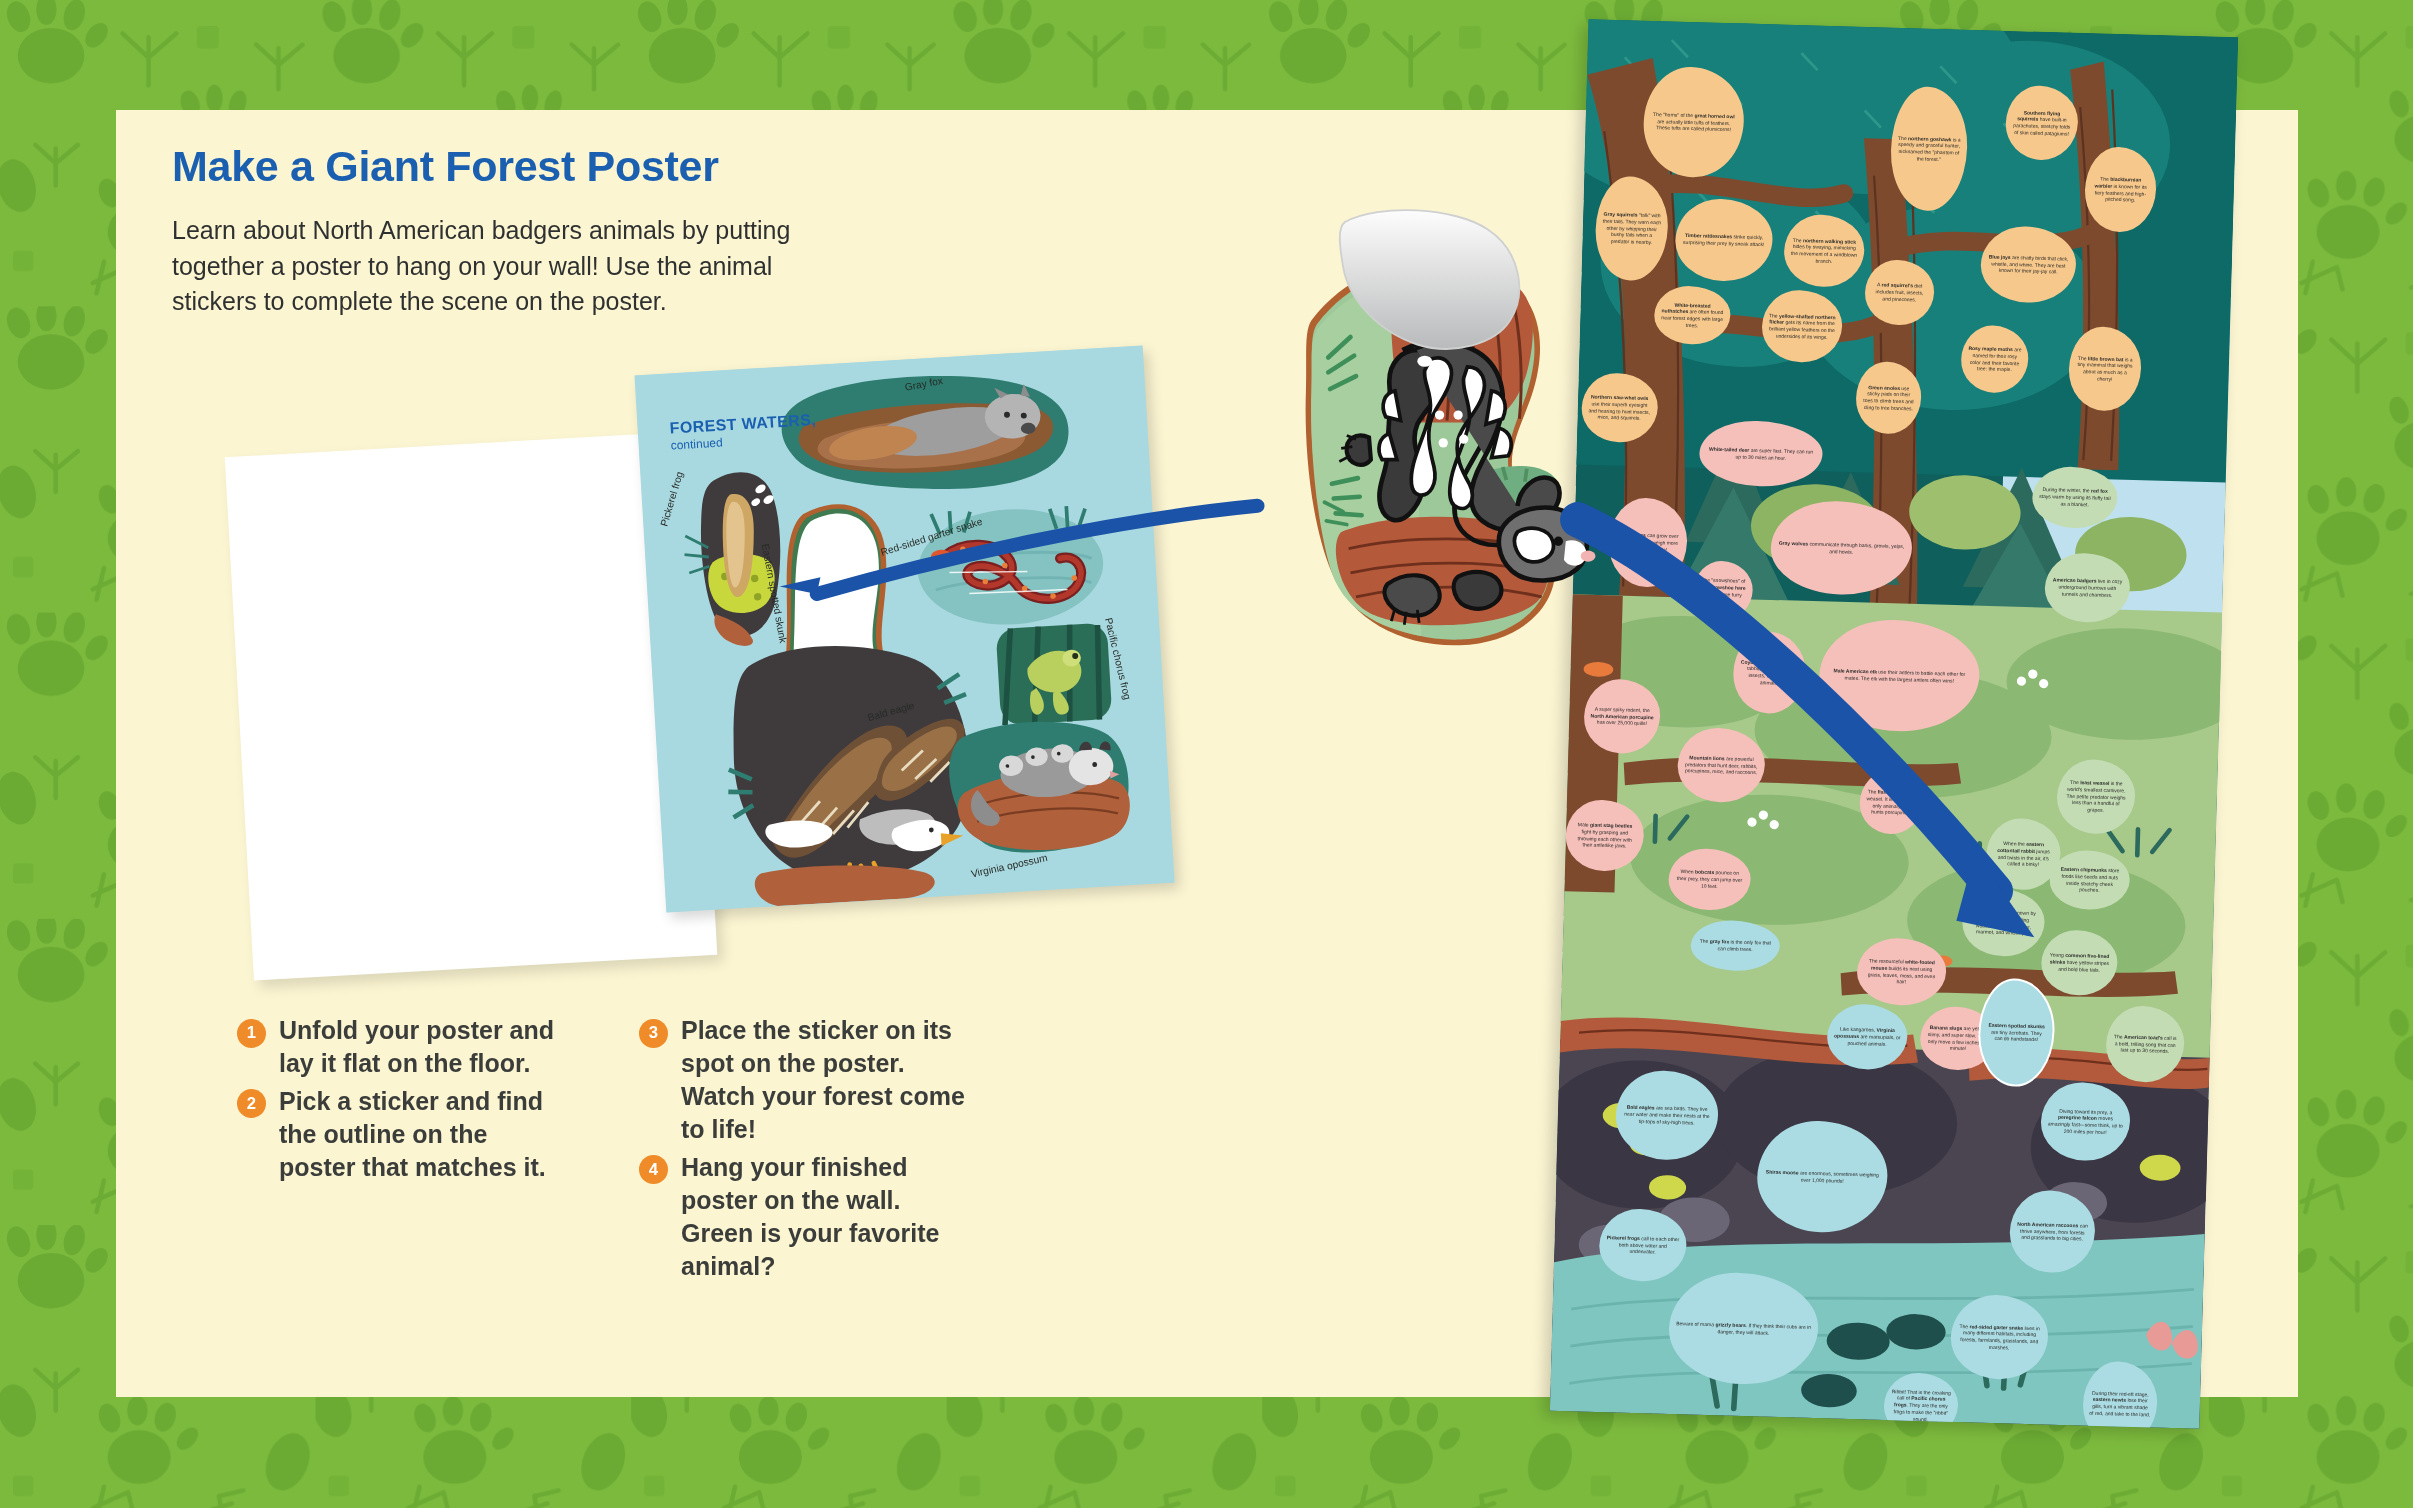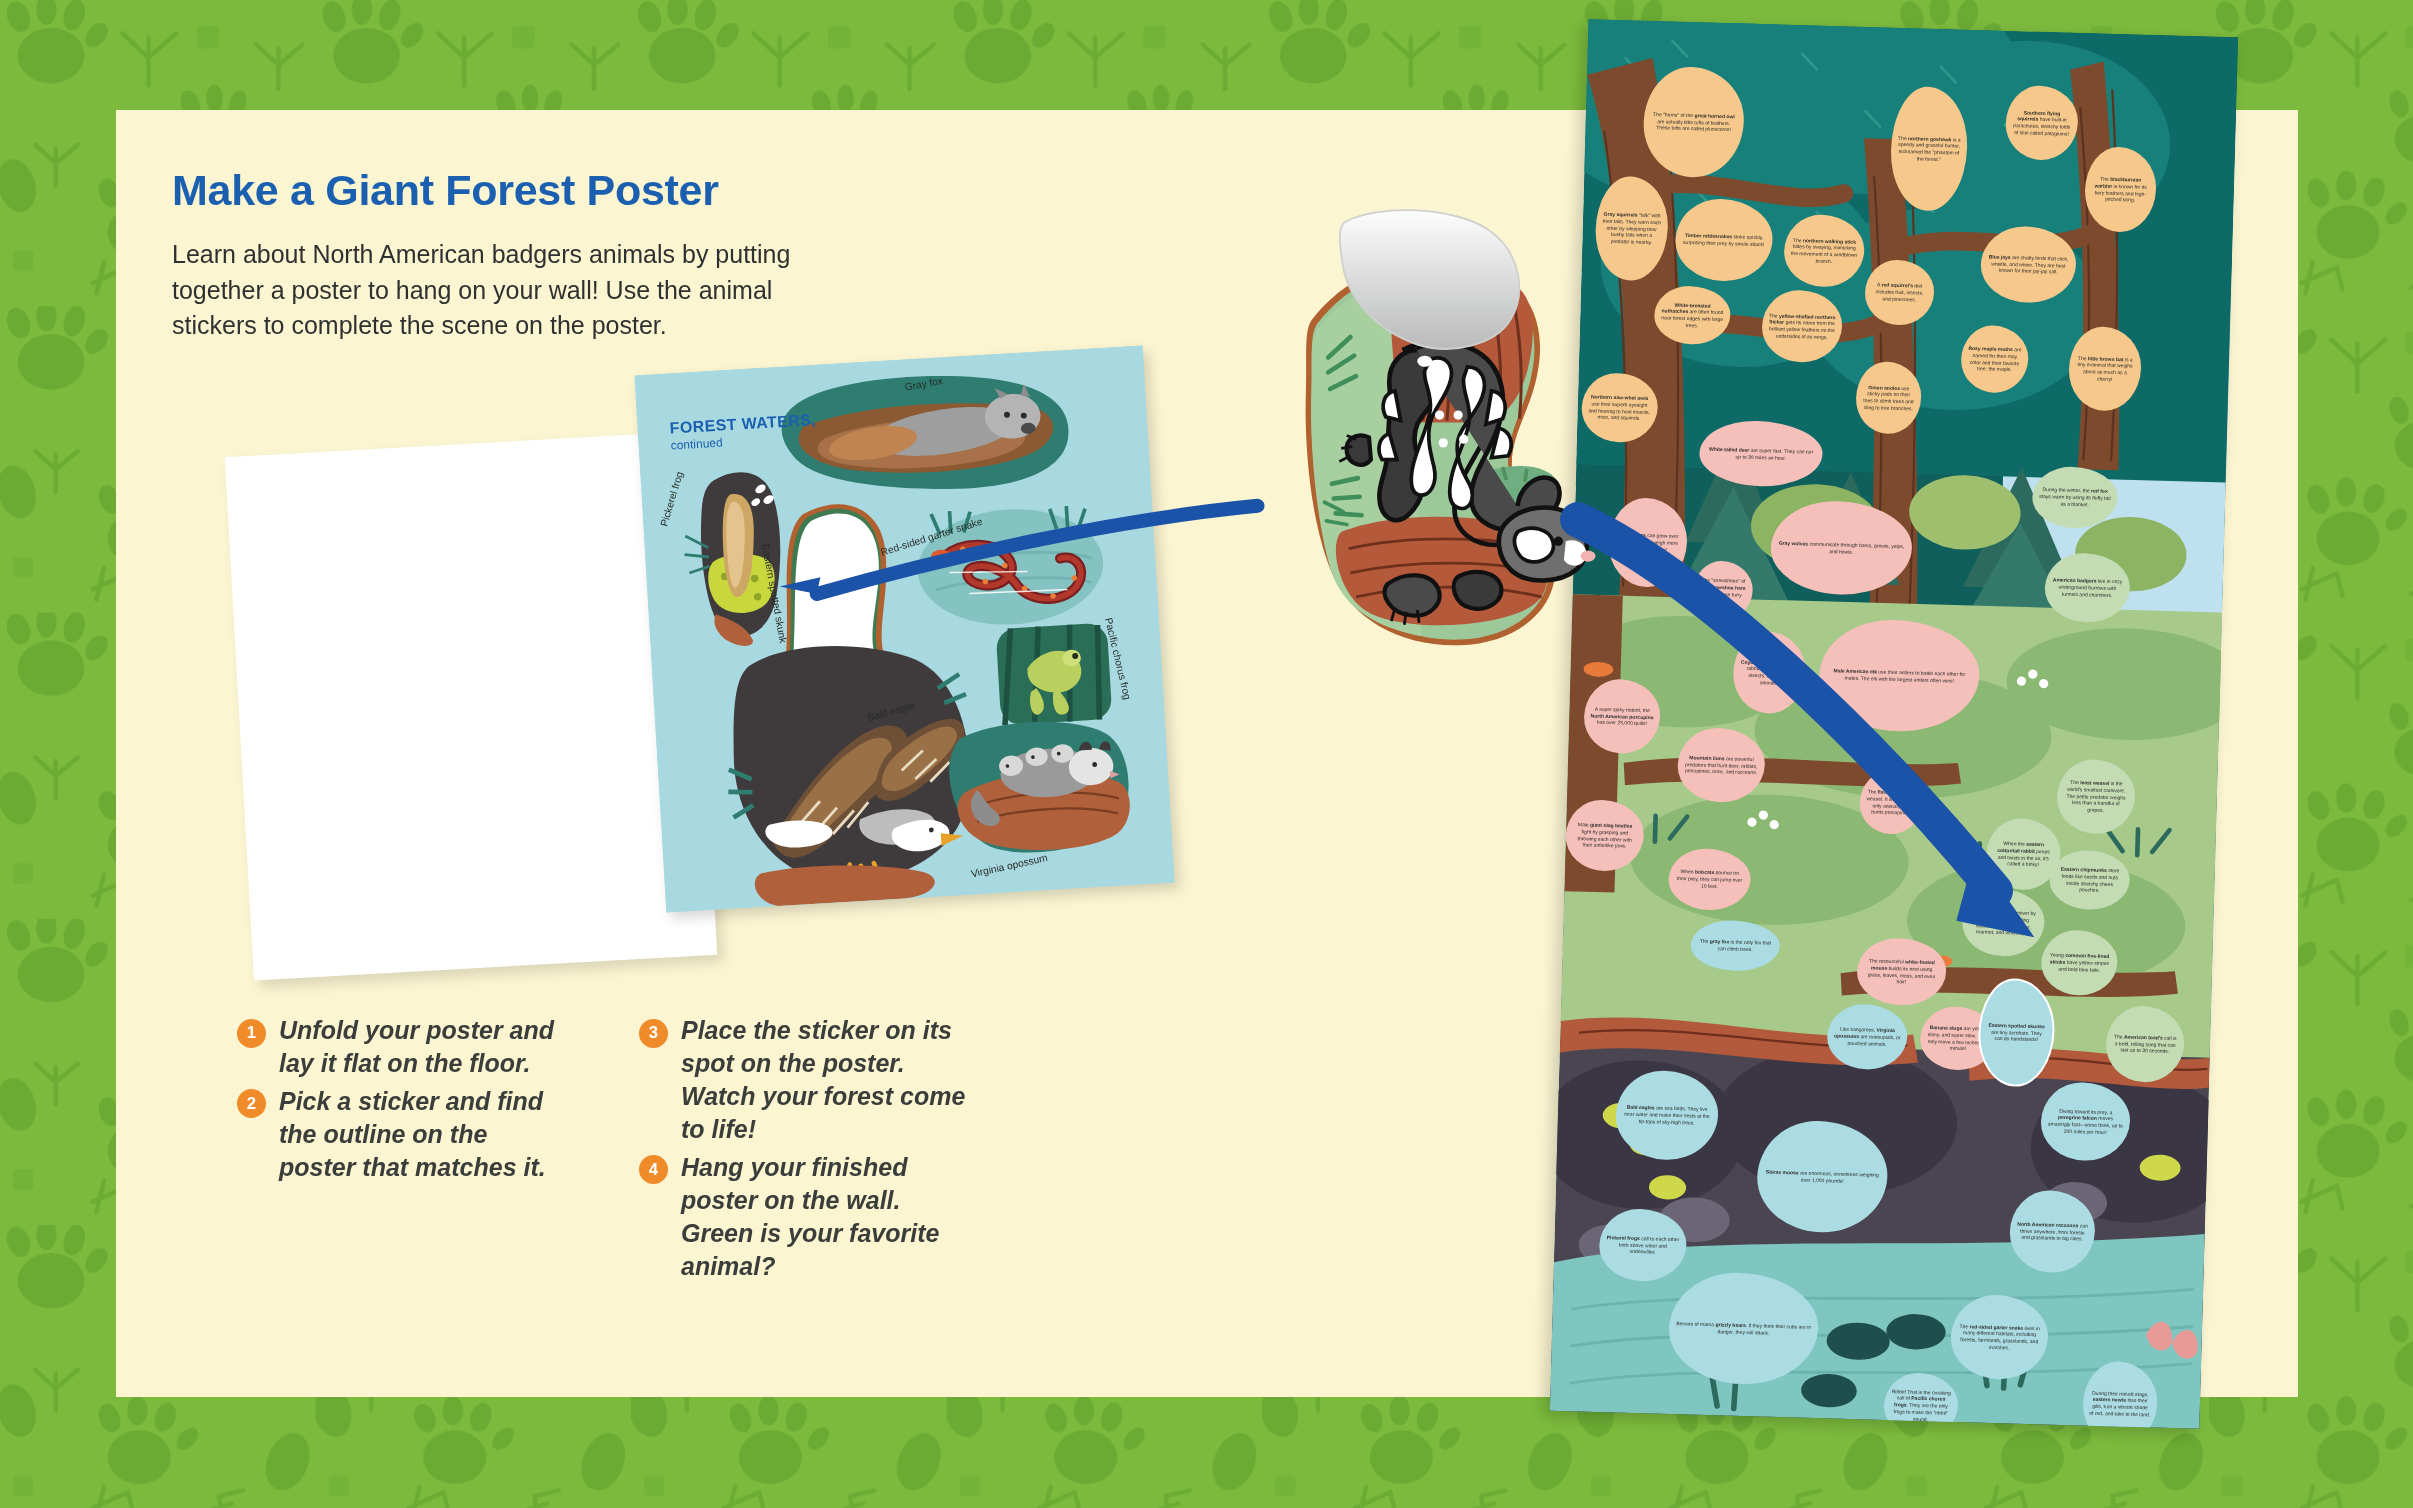"Make a Giant Forest Poster" div { top: 168px -> 144px }
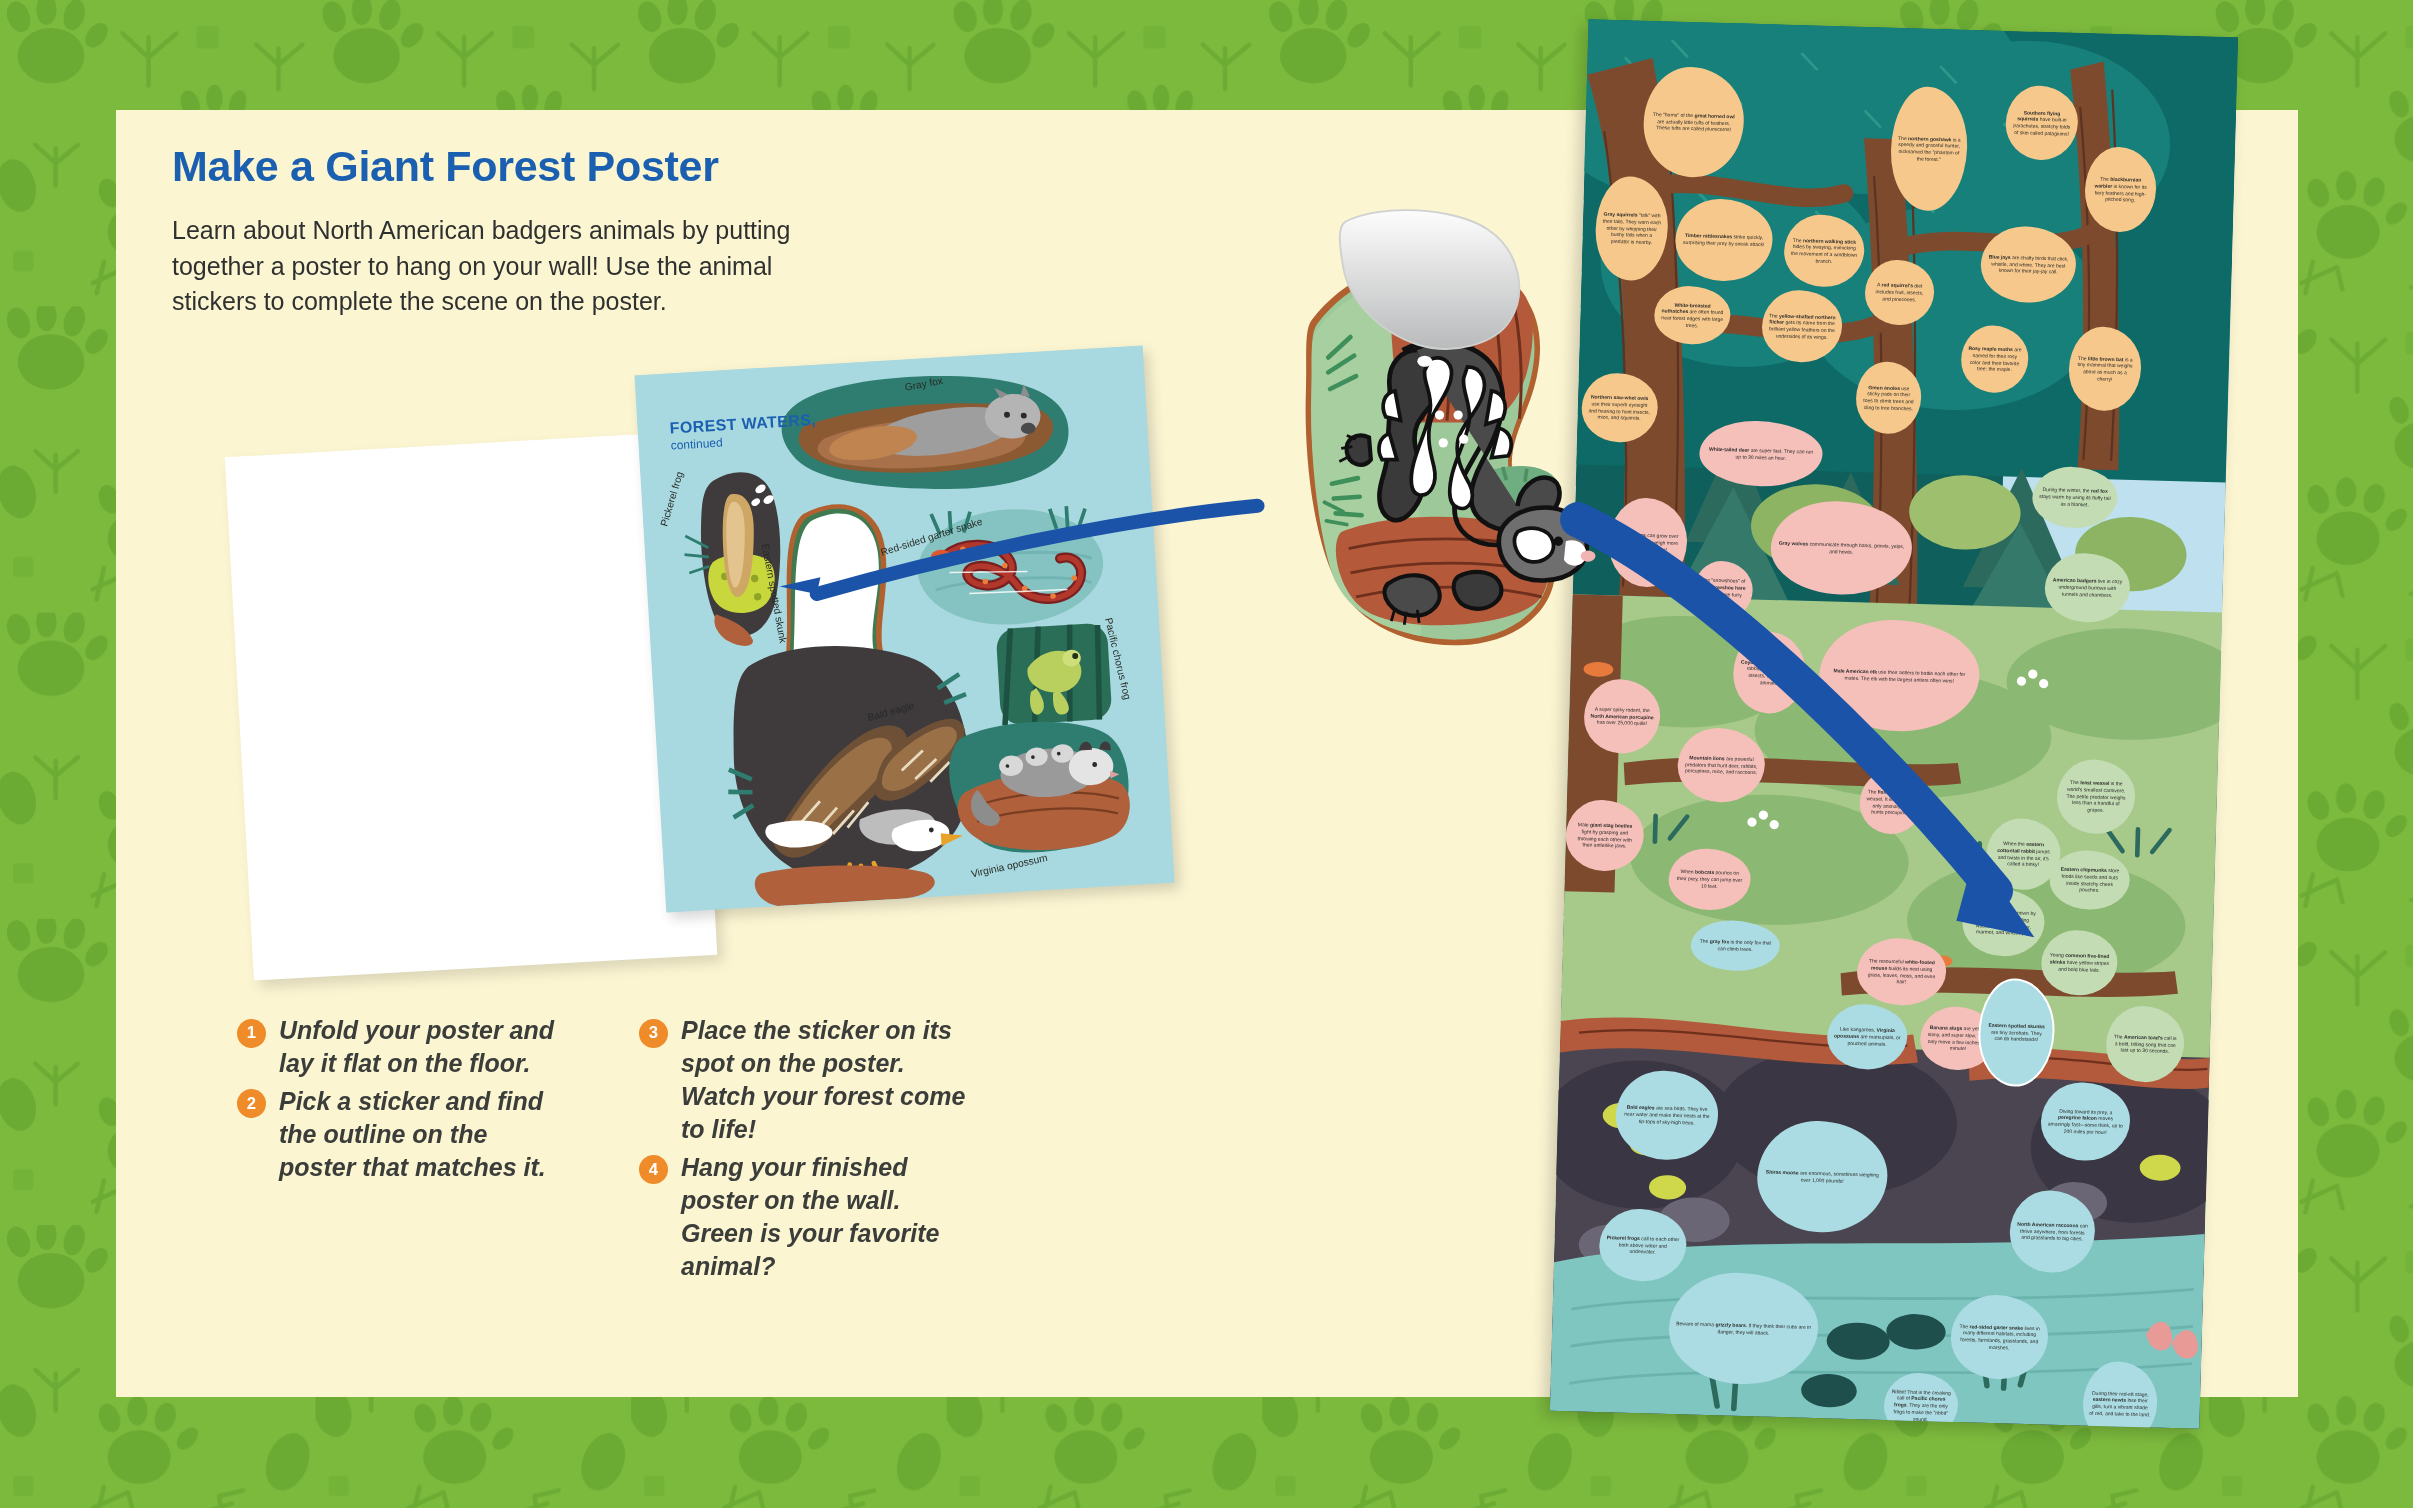"Unfold your poster and lay" .step-text { font-style: italic -> none }
